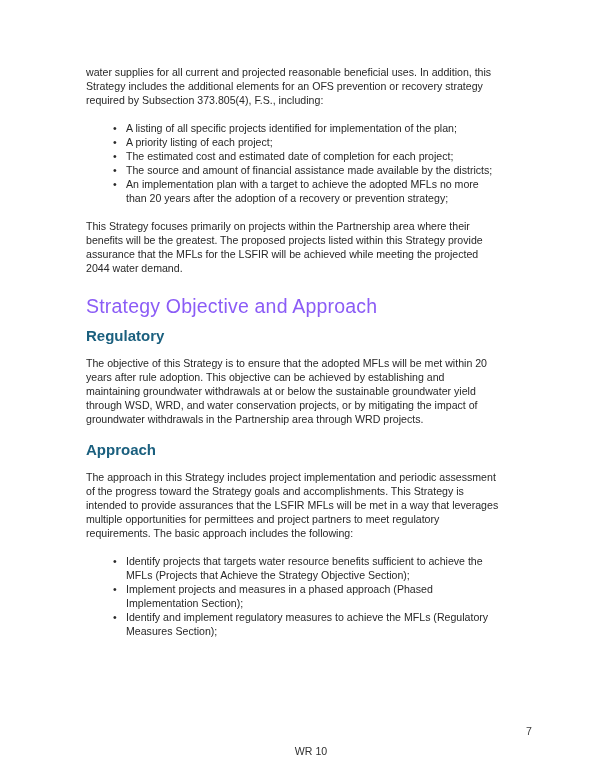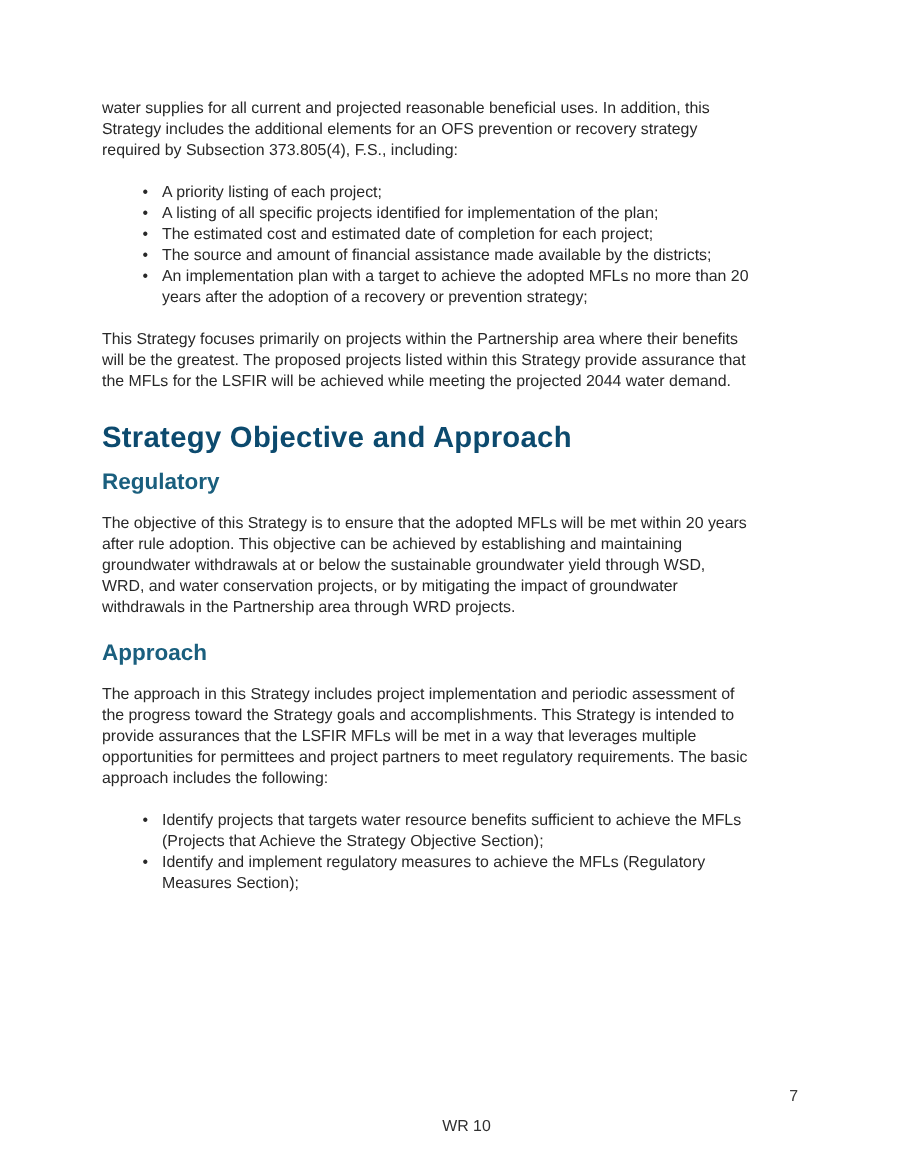"water supplies for all current" .content { margin-left: none -> 18px }
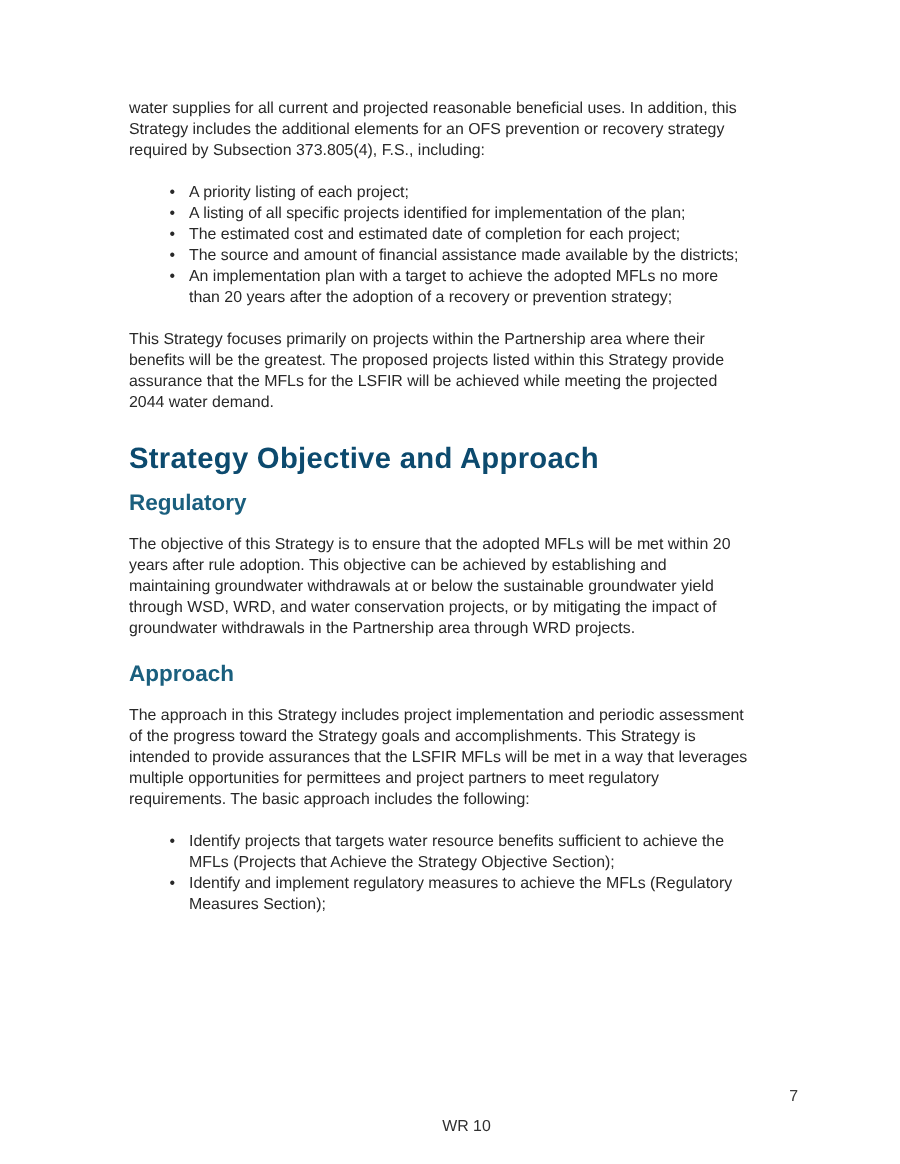"A priority listing of each" li { order: before "A listing of all specific" -> after "A listing of all specific" }
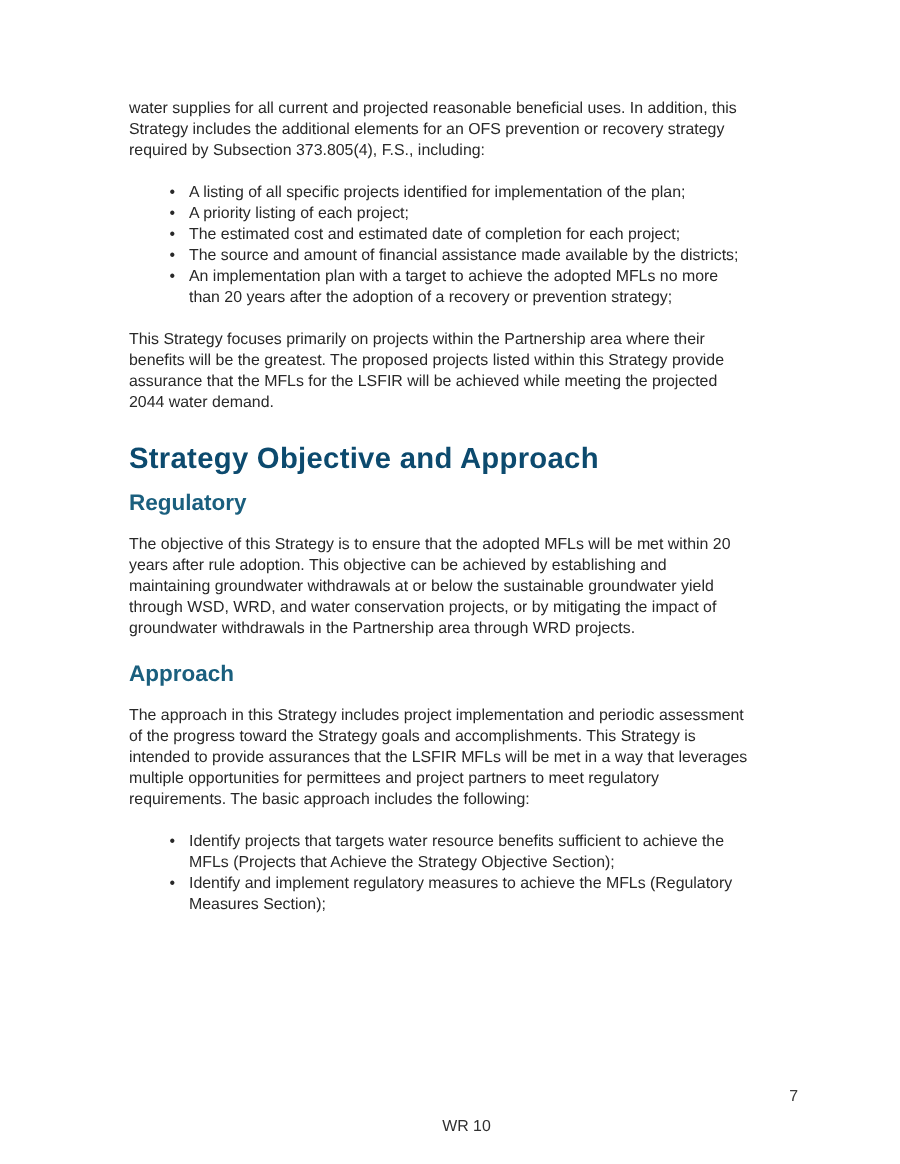"Strategy Objective and Approach" h1 { color: #0c4a6e -> #8b5cf6; font-weight: bold -> normal }
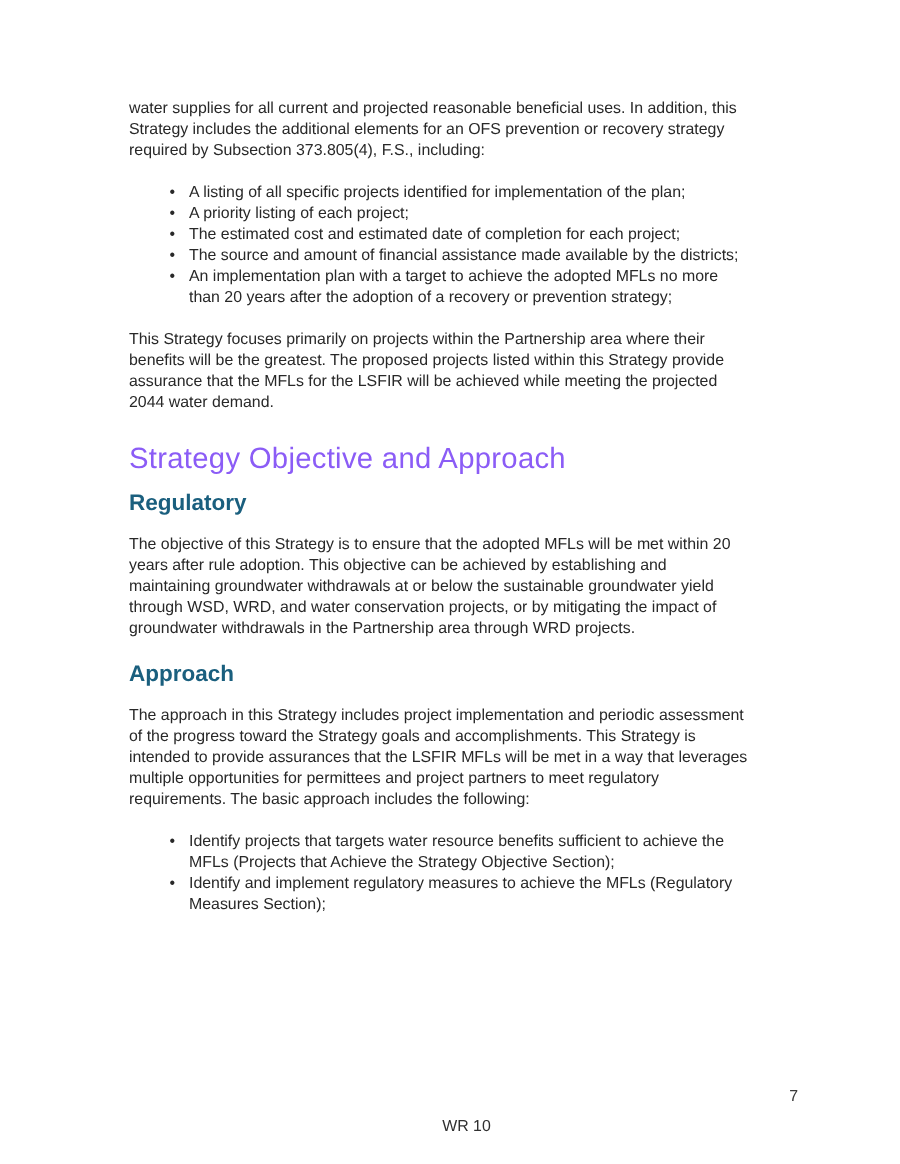"Implement projects and measures in" li { html: none -> <li>Implement projects and measures in a phased approach (Phased Implementation Section);</li> }
